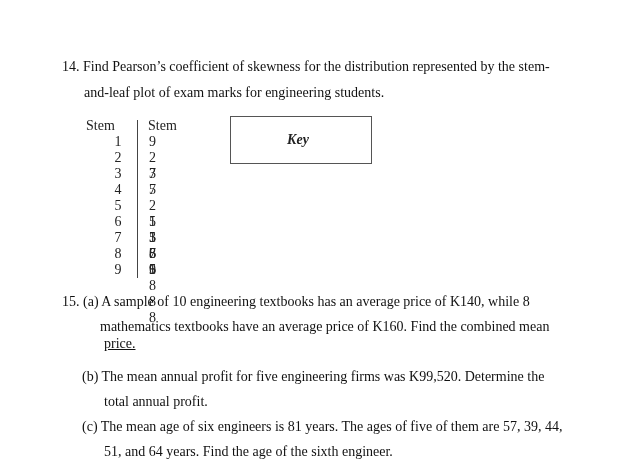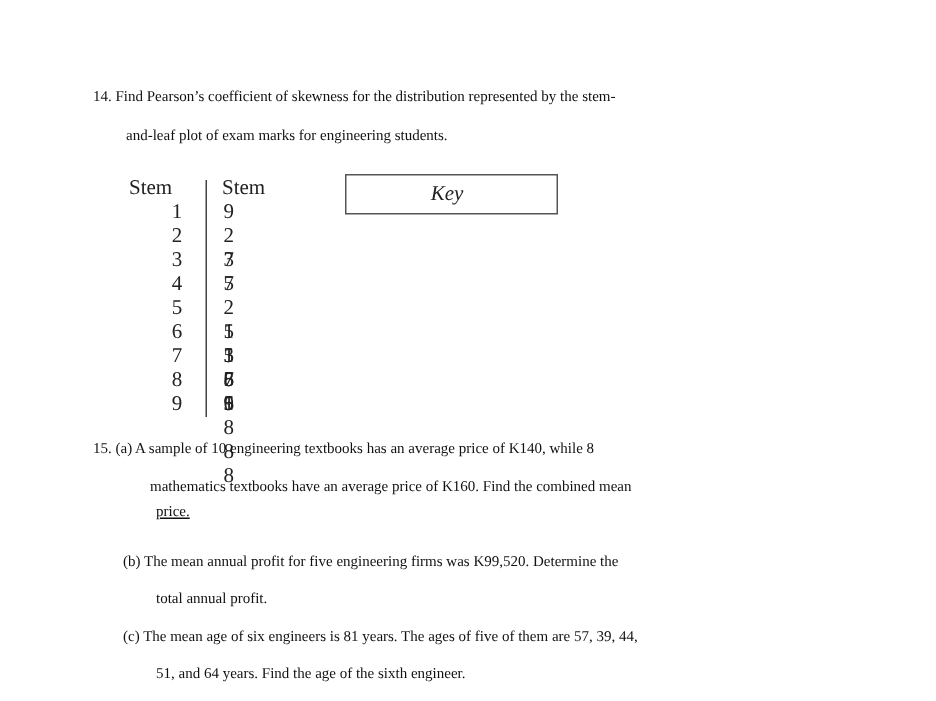"14. Find Pearson’s coefficient of" .line { font-size: 10px -> 14px }
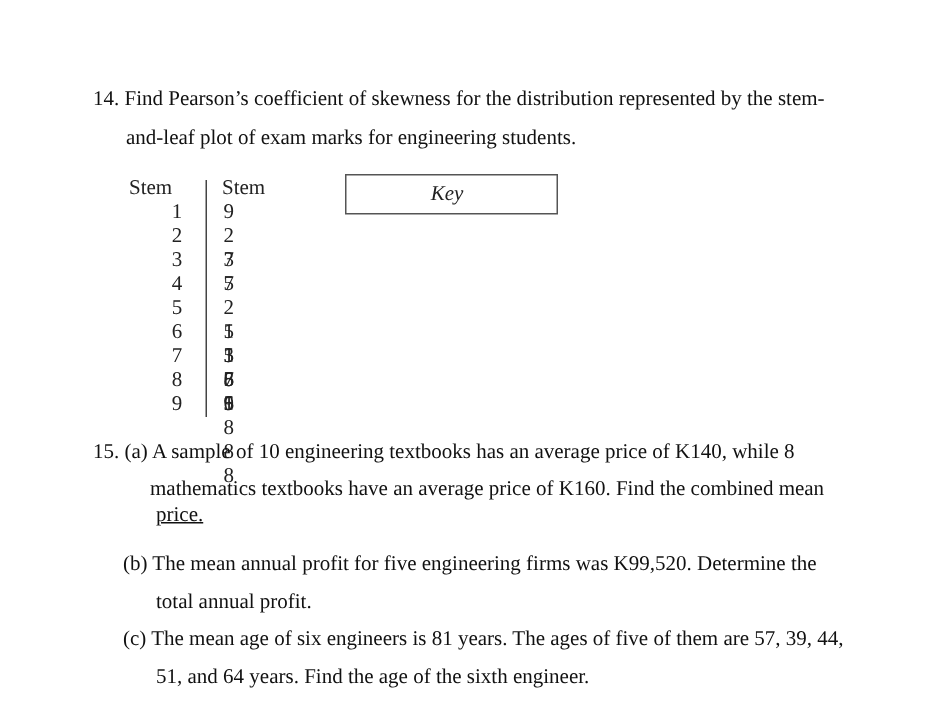"Key" .key { font-weight: none -> bold; height: 27px -> 48px }
